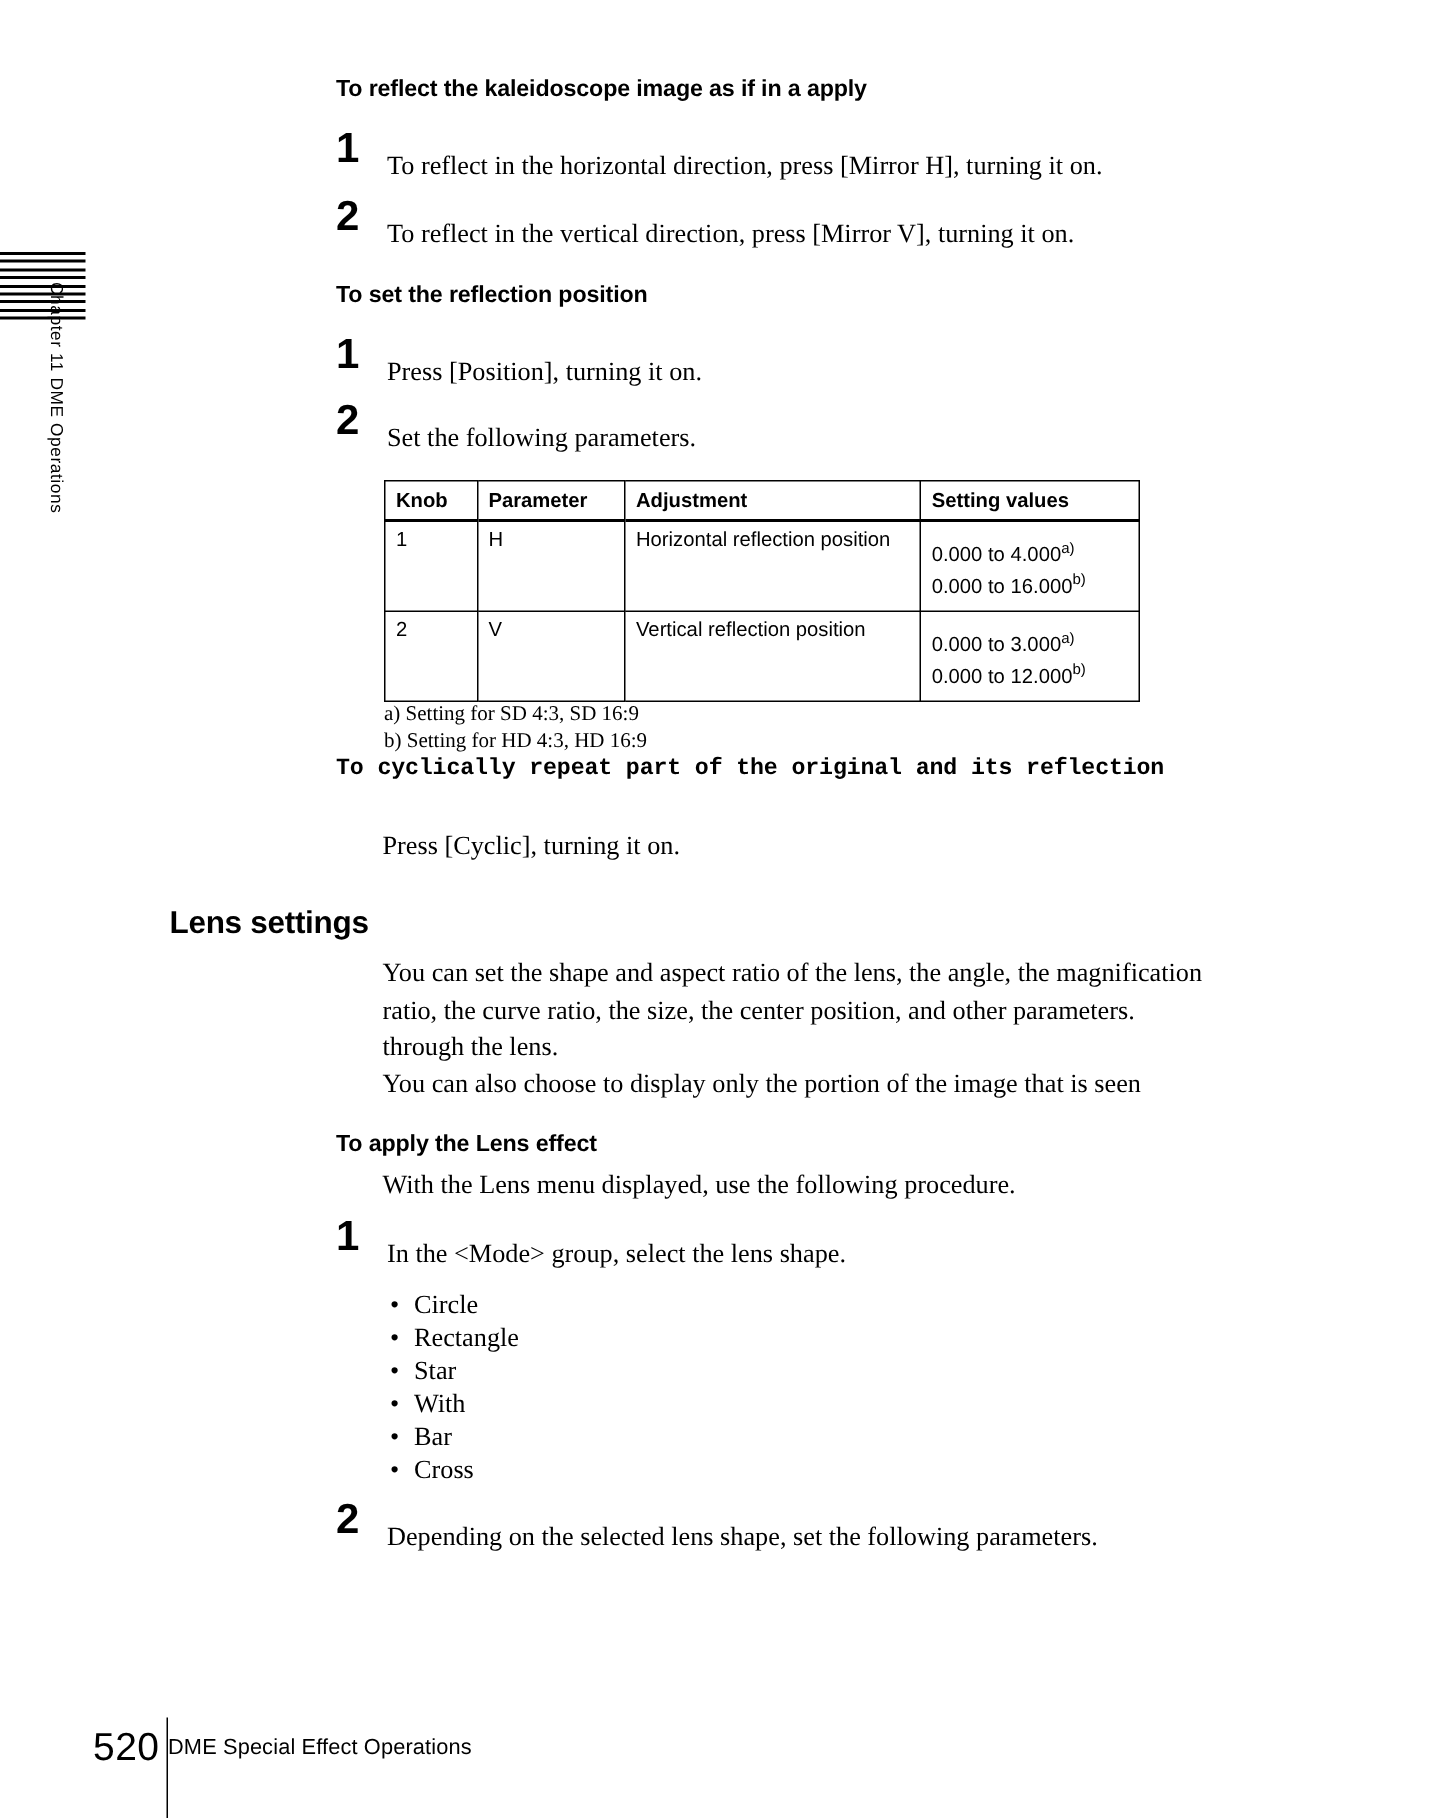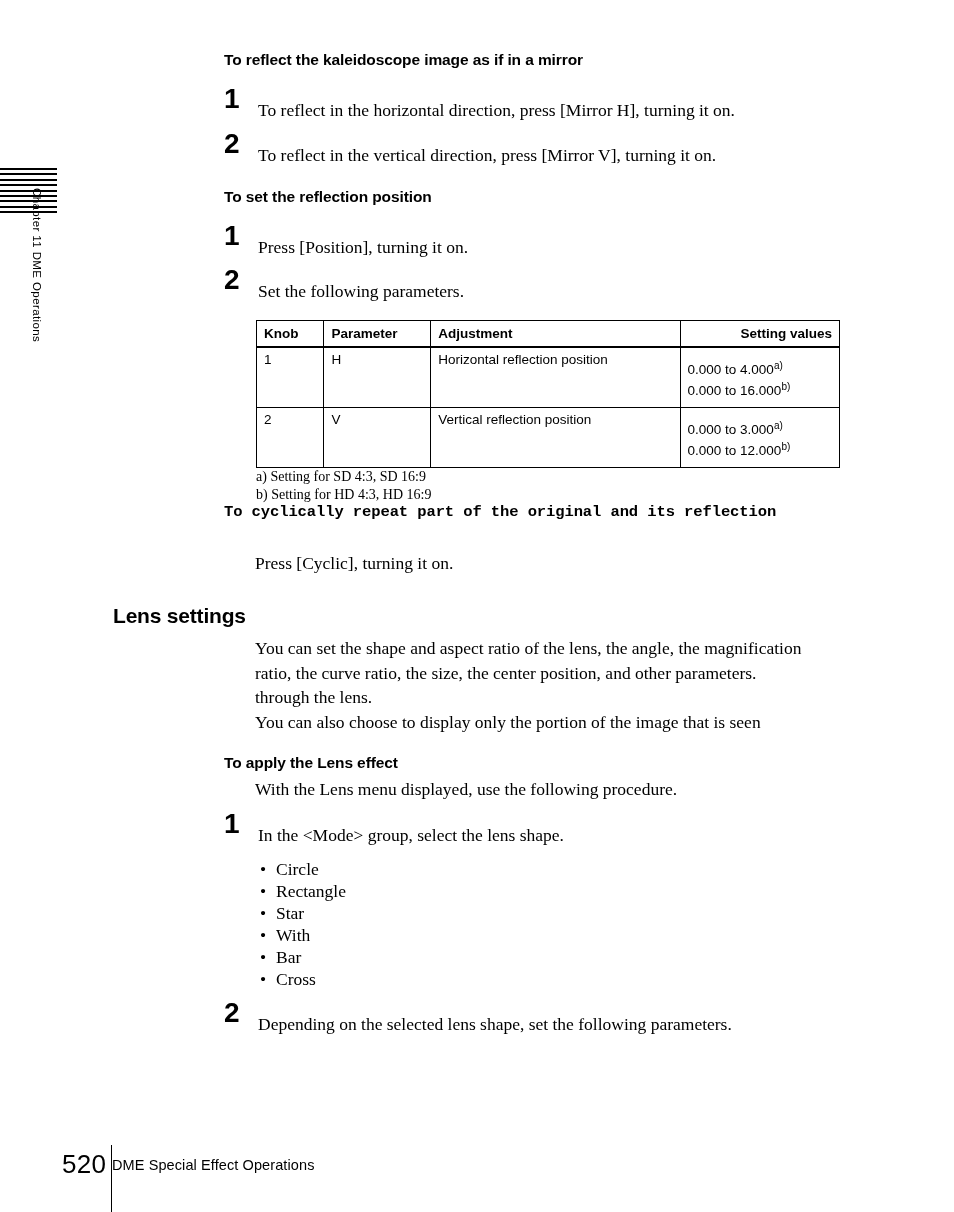"To reflect the kaleidoscope image" div.h3 { text: mirror -> apply }
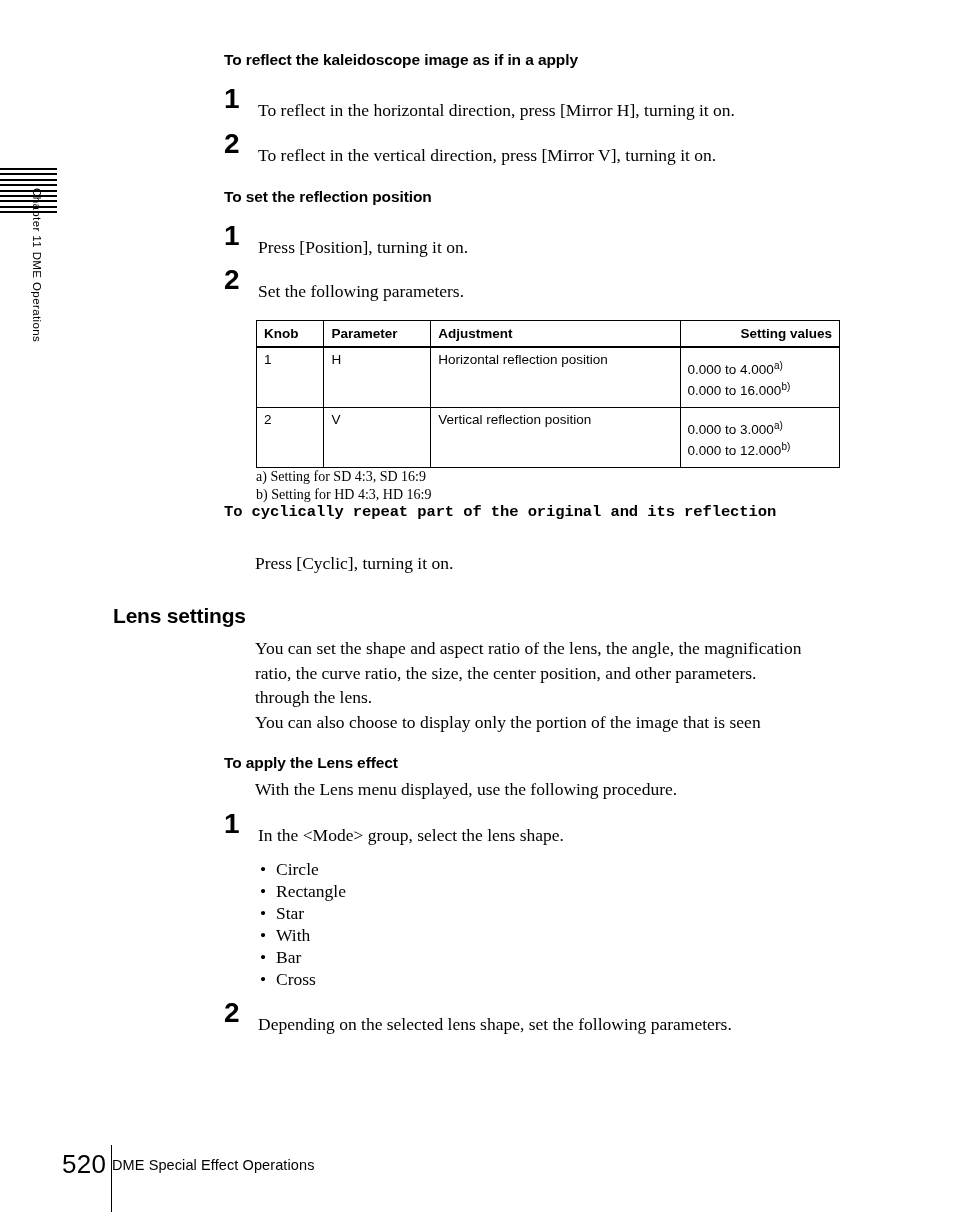"Knob" #param-table { width: 584px -> 504px }
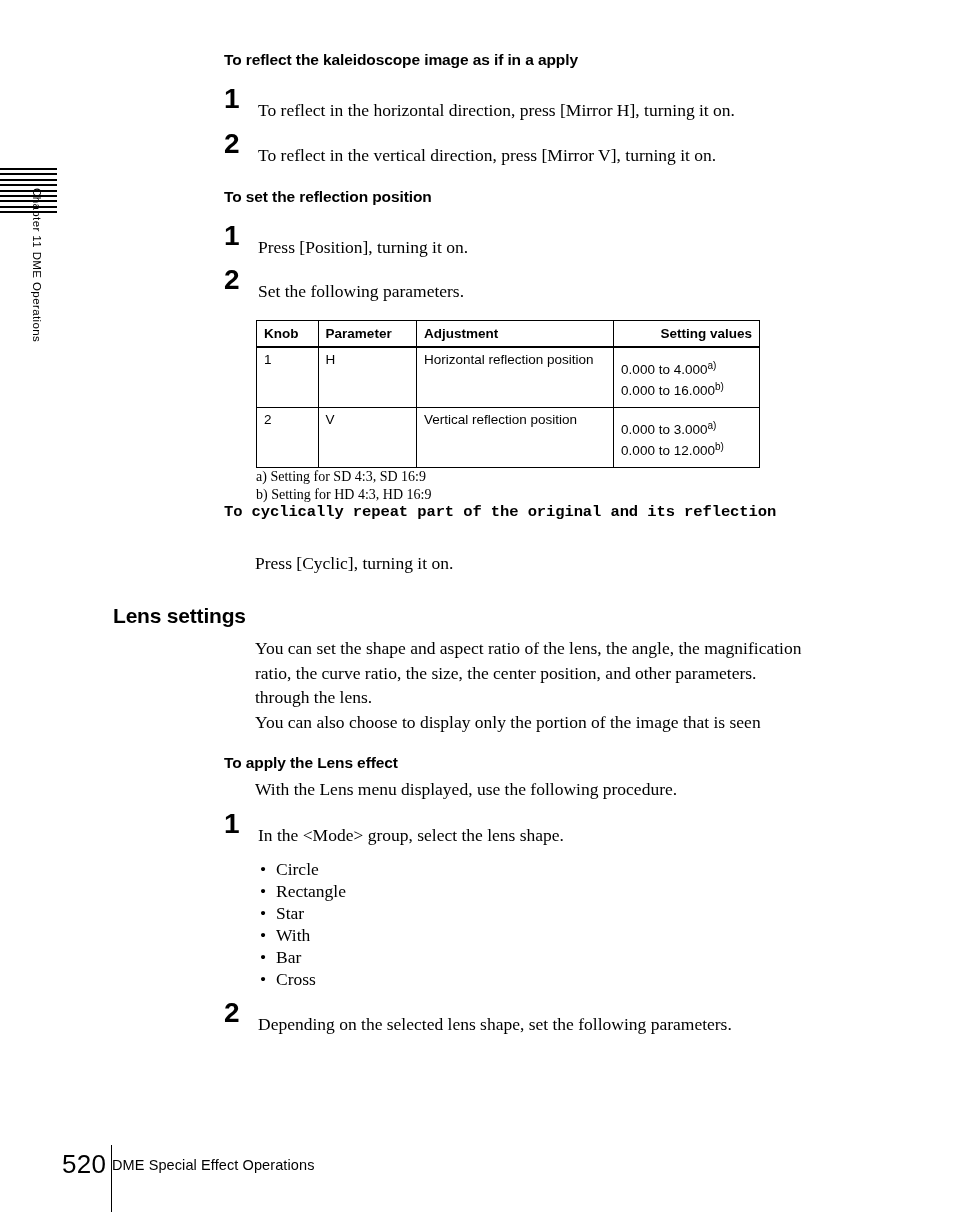"Setting values" #param-table .col-set { text-align: right -> none }
